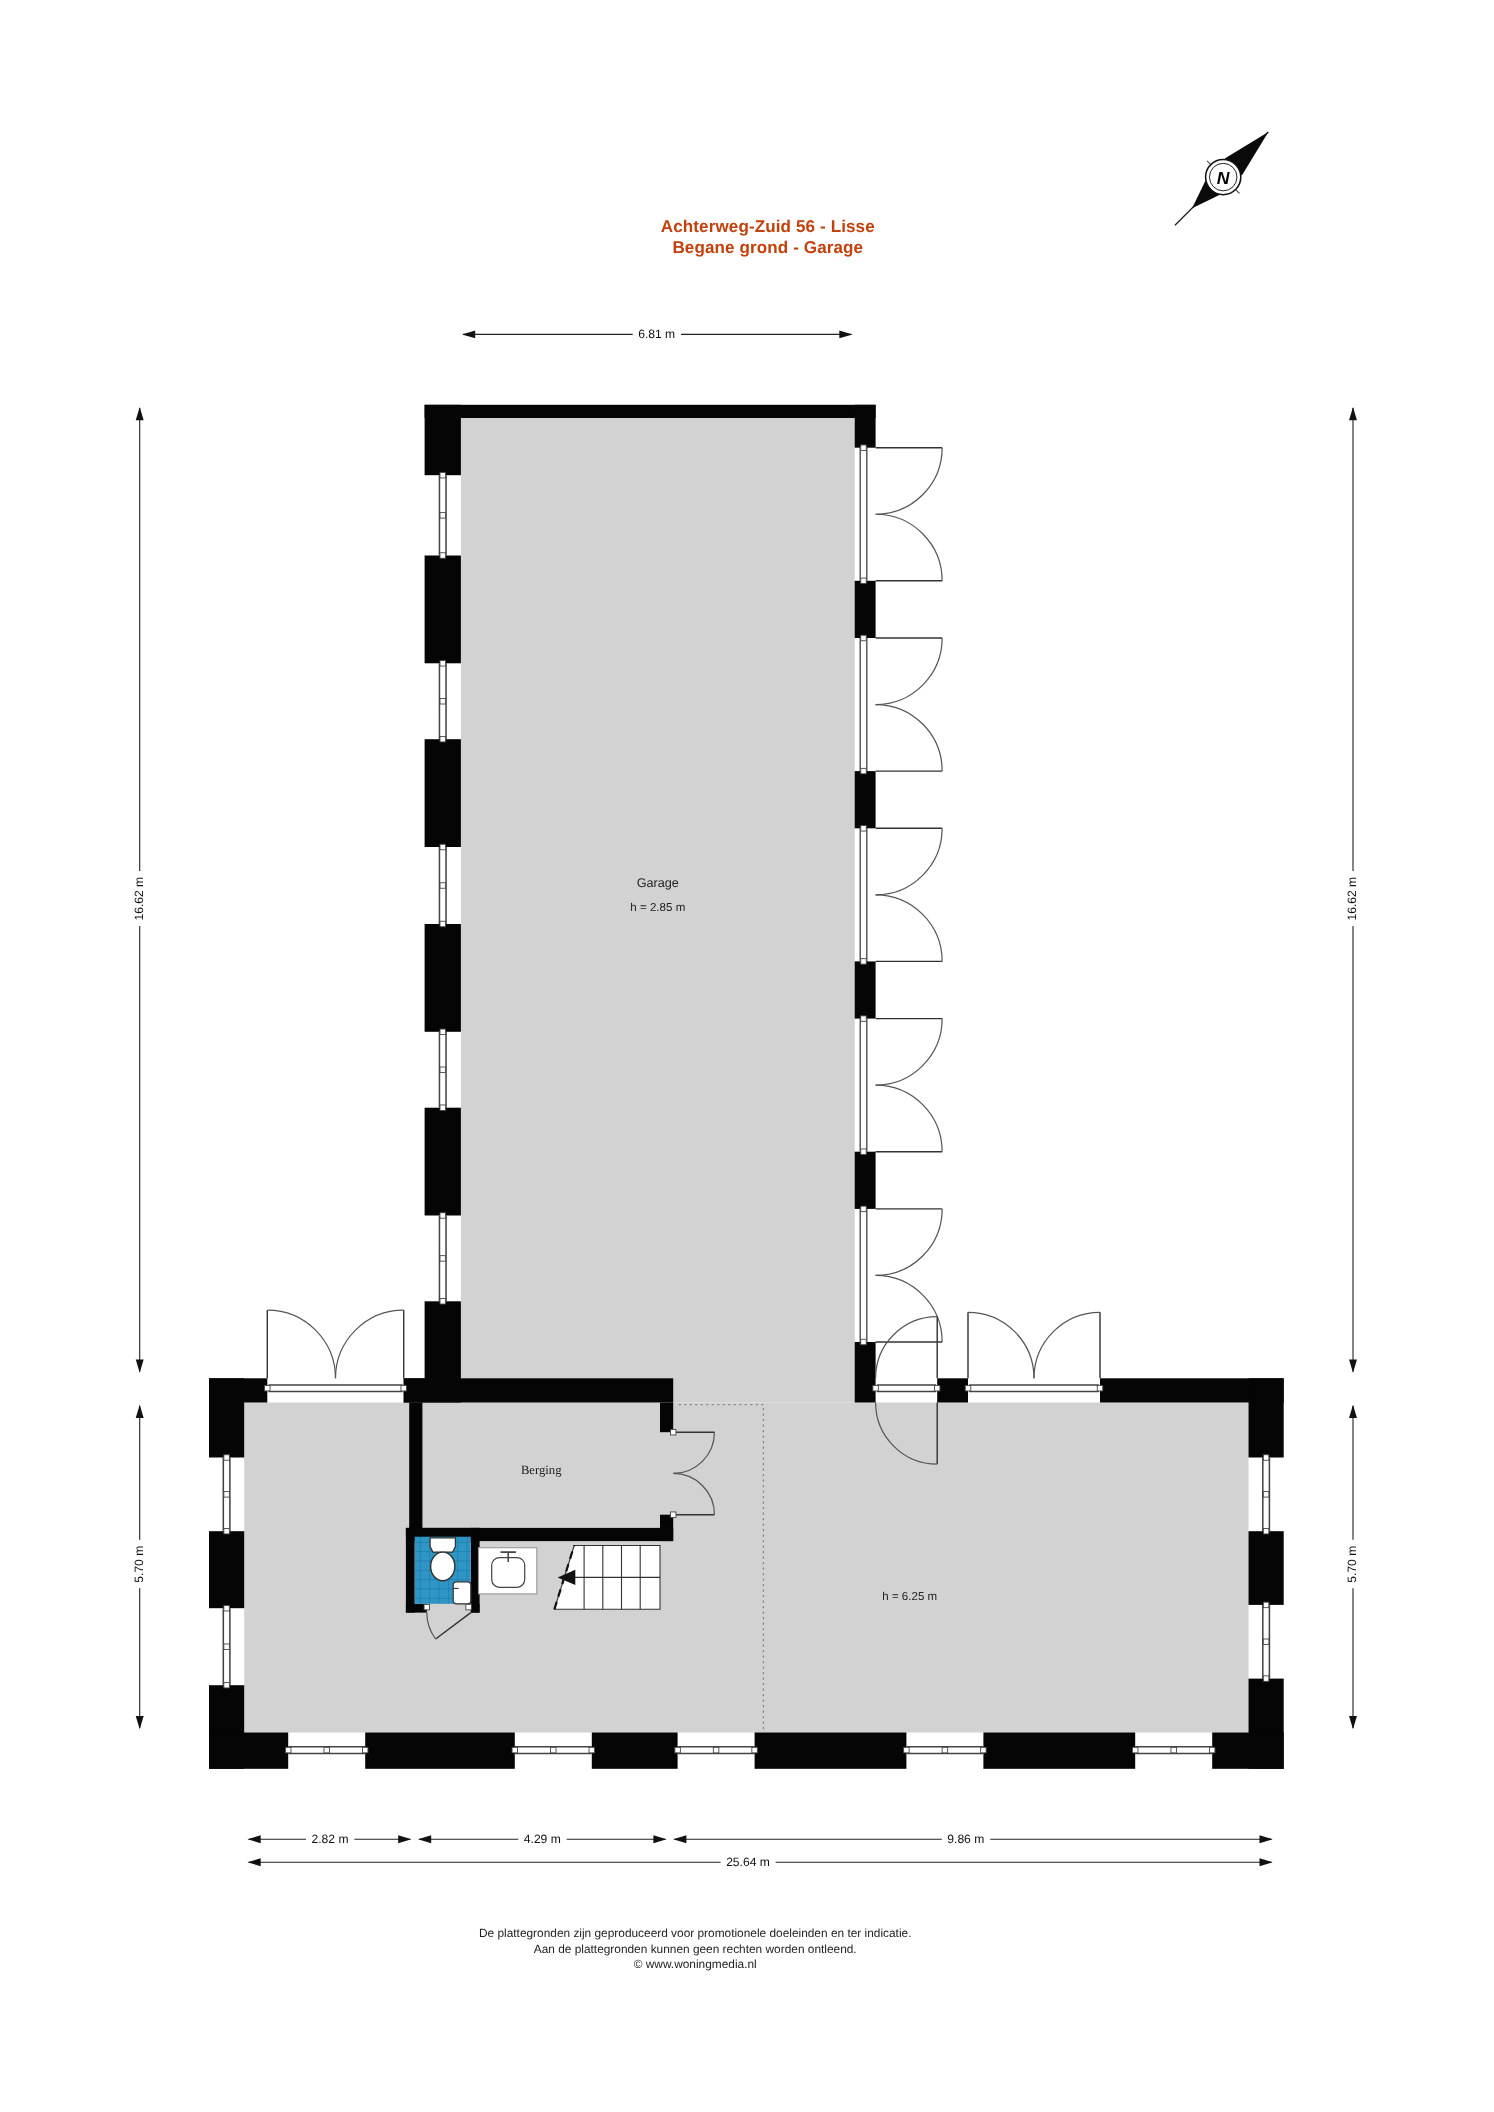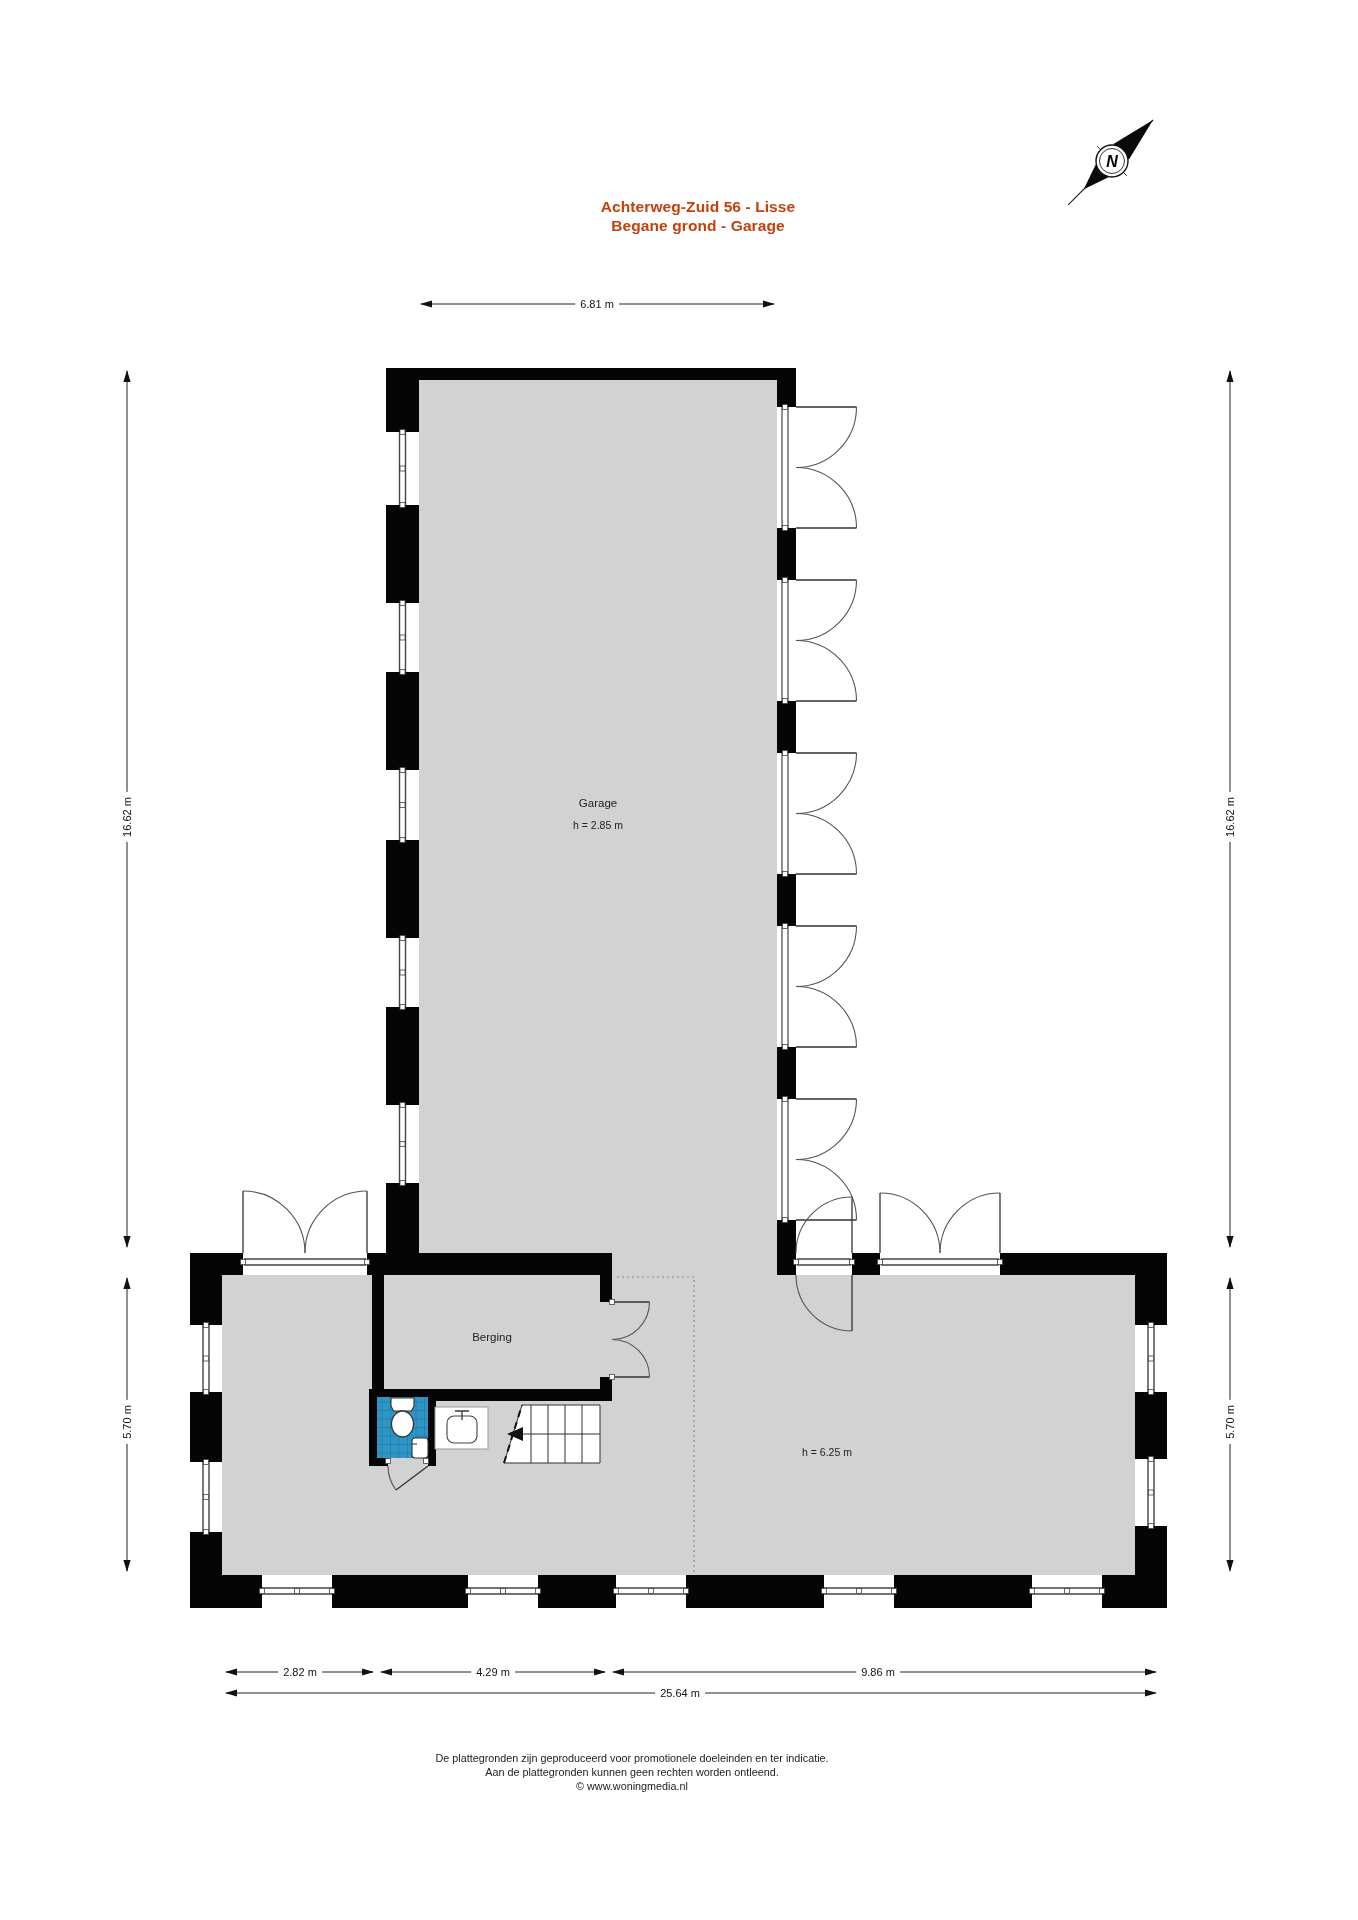"Berging" div.lbl { font-family: none -> Liberation Serif, serif }
